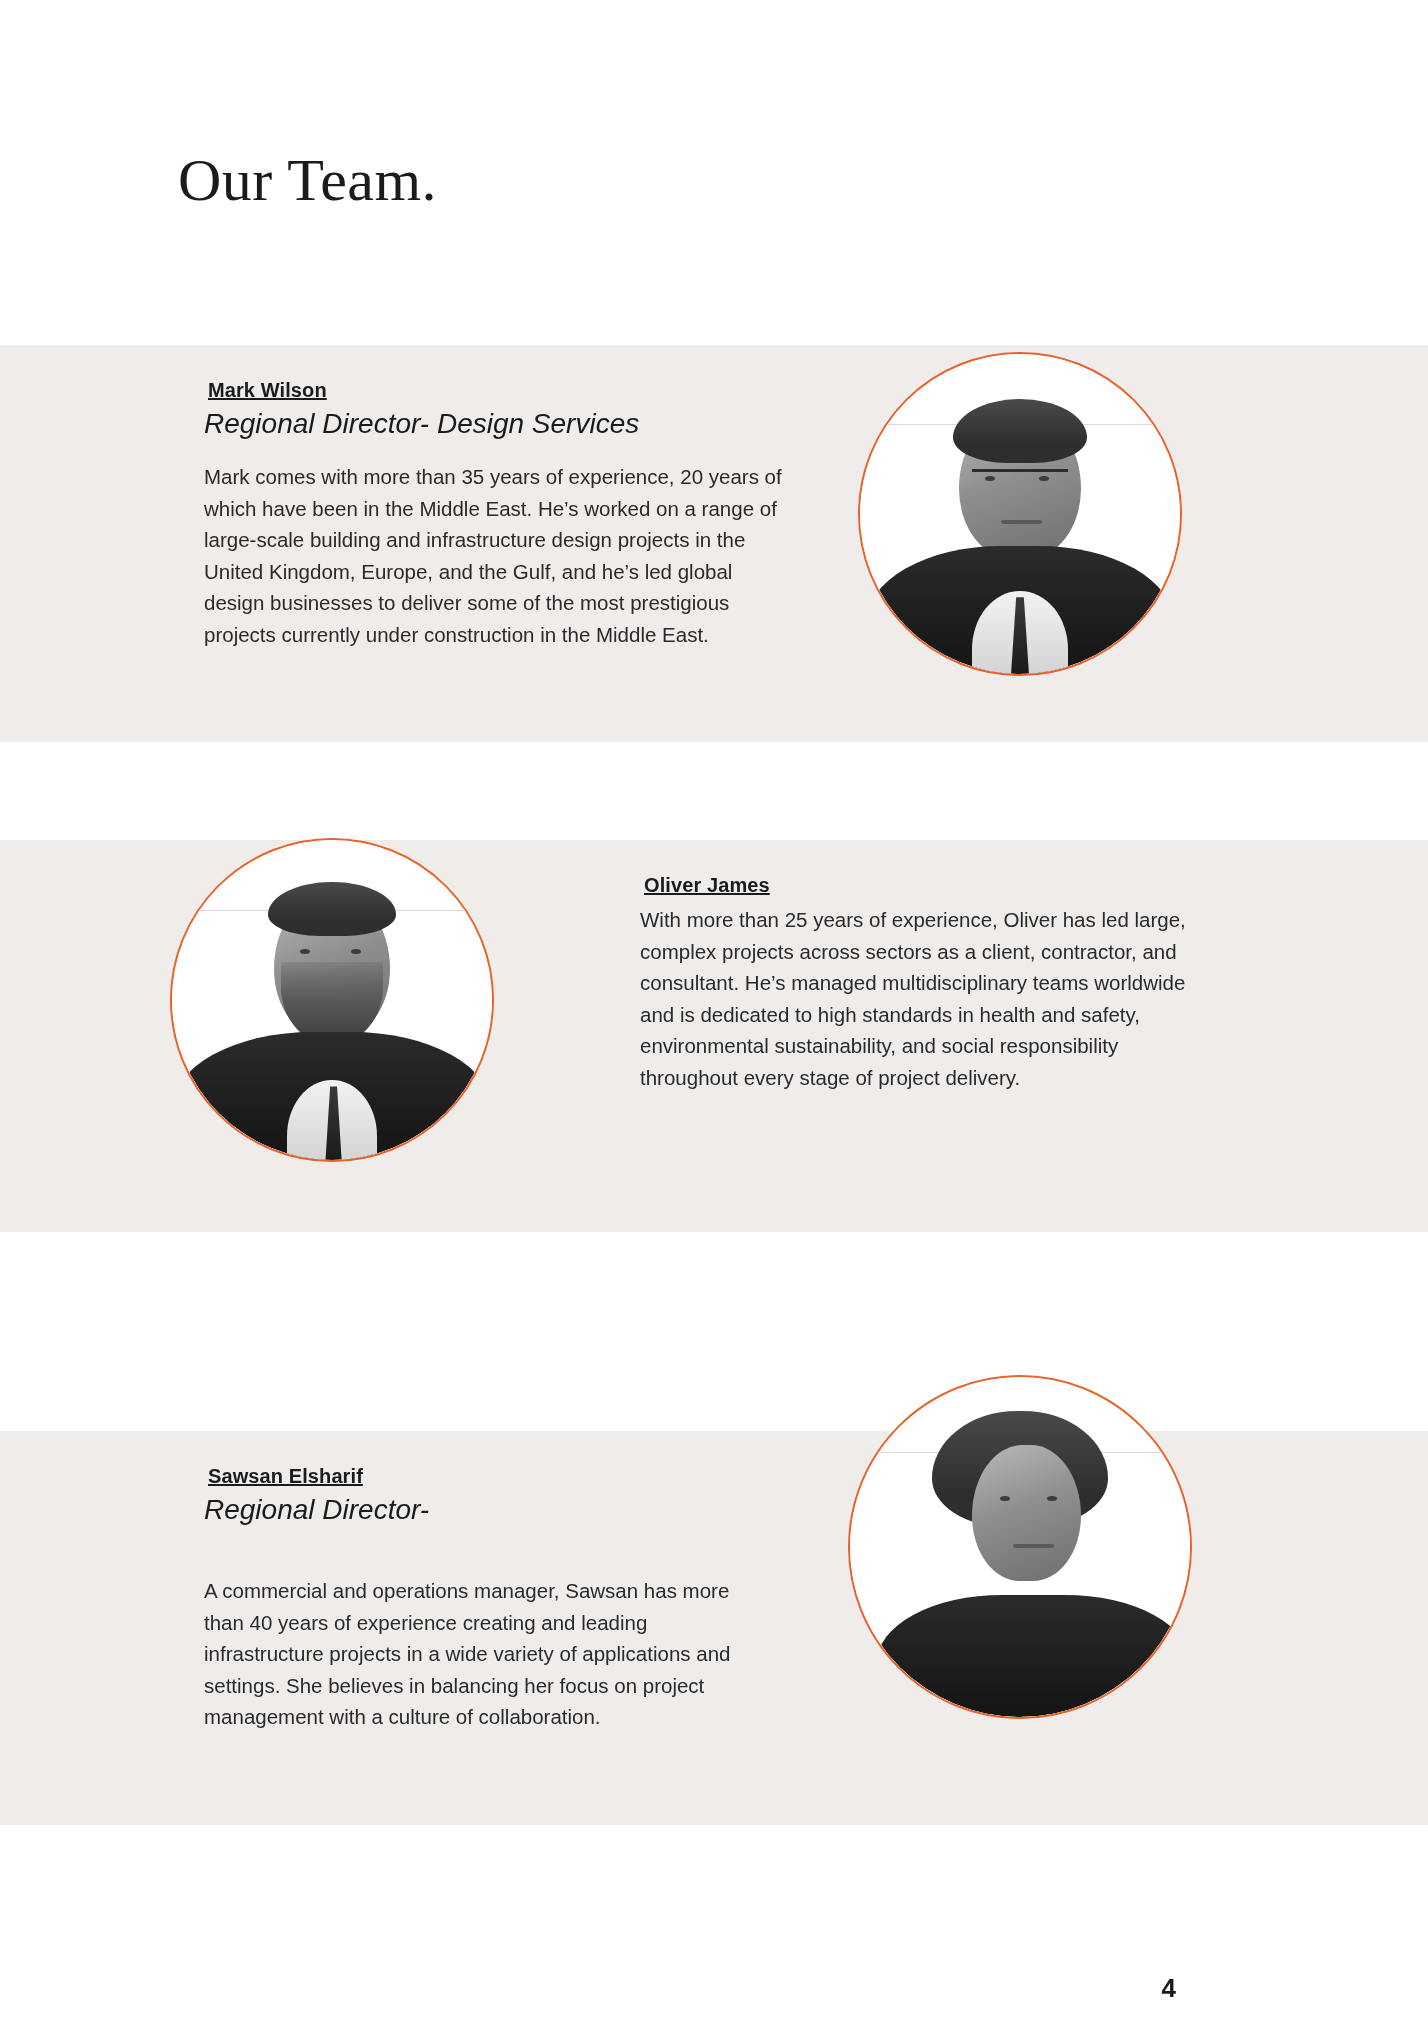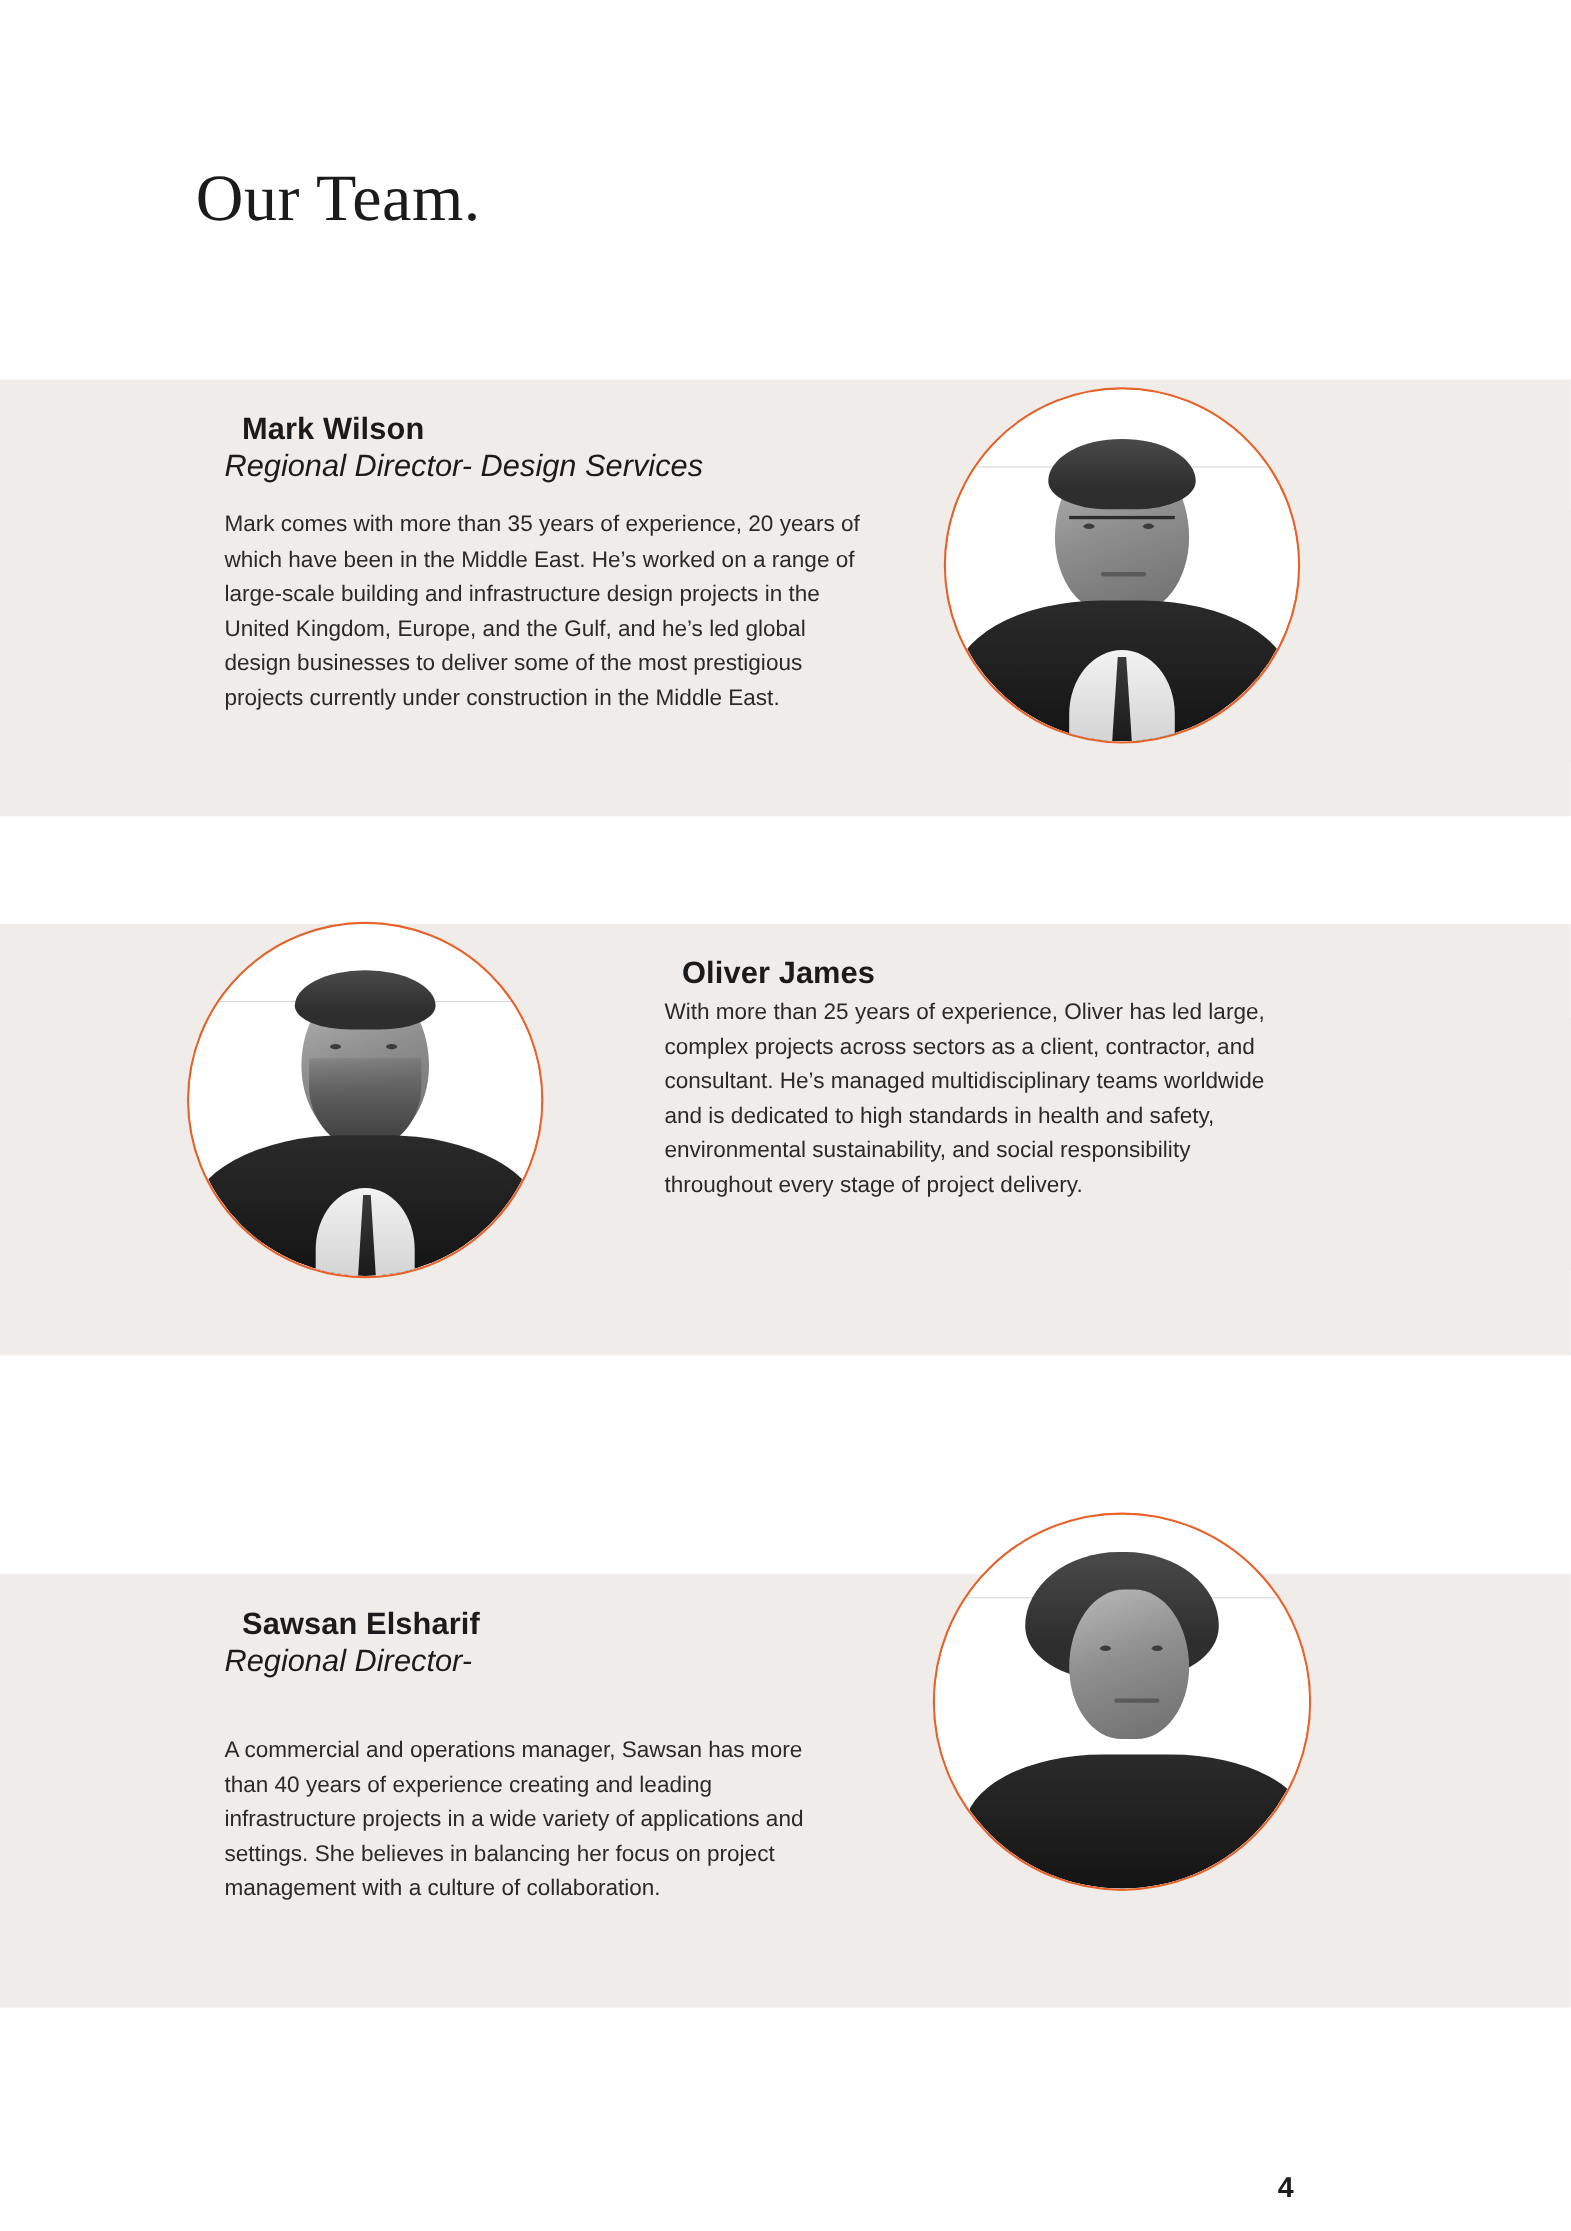"Mark Wilson" .member-name { font-size: 28px -> 20px; margin: 0 0 2px 16px -> 0 0 2px 4px; text-decoration: none -> underline }
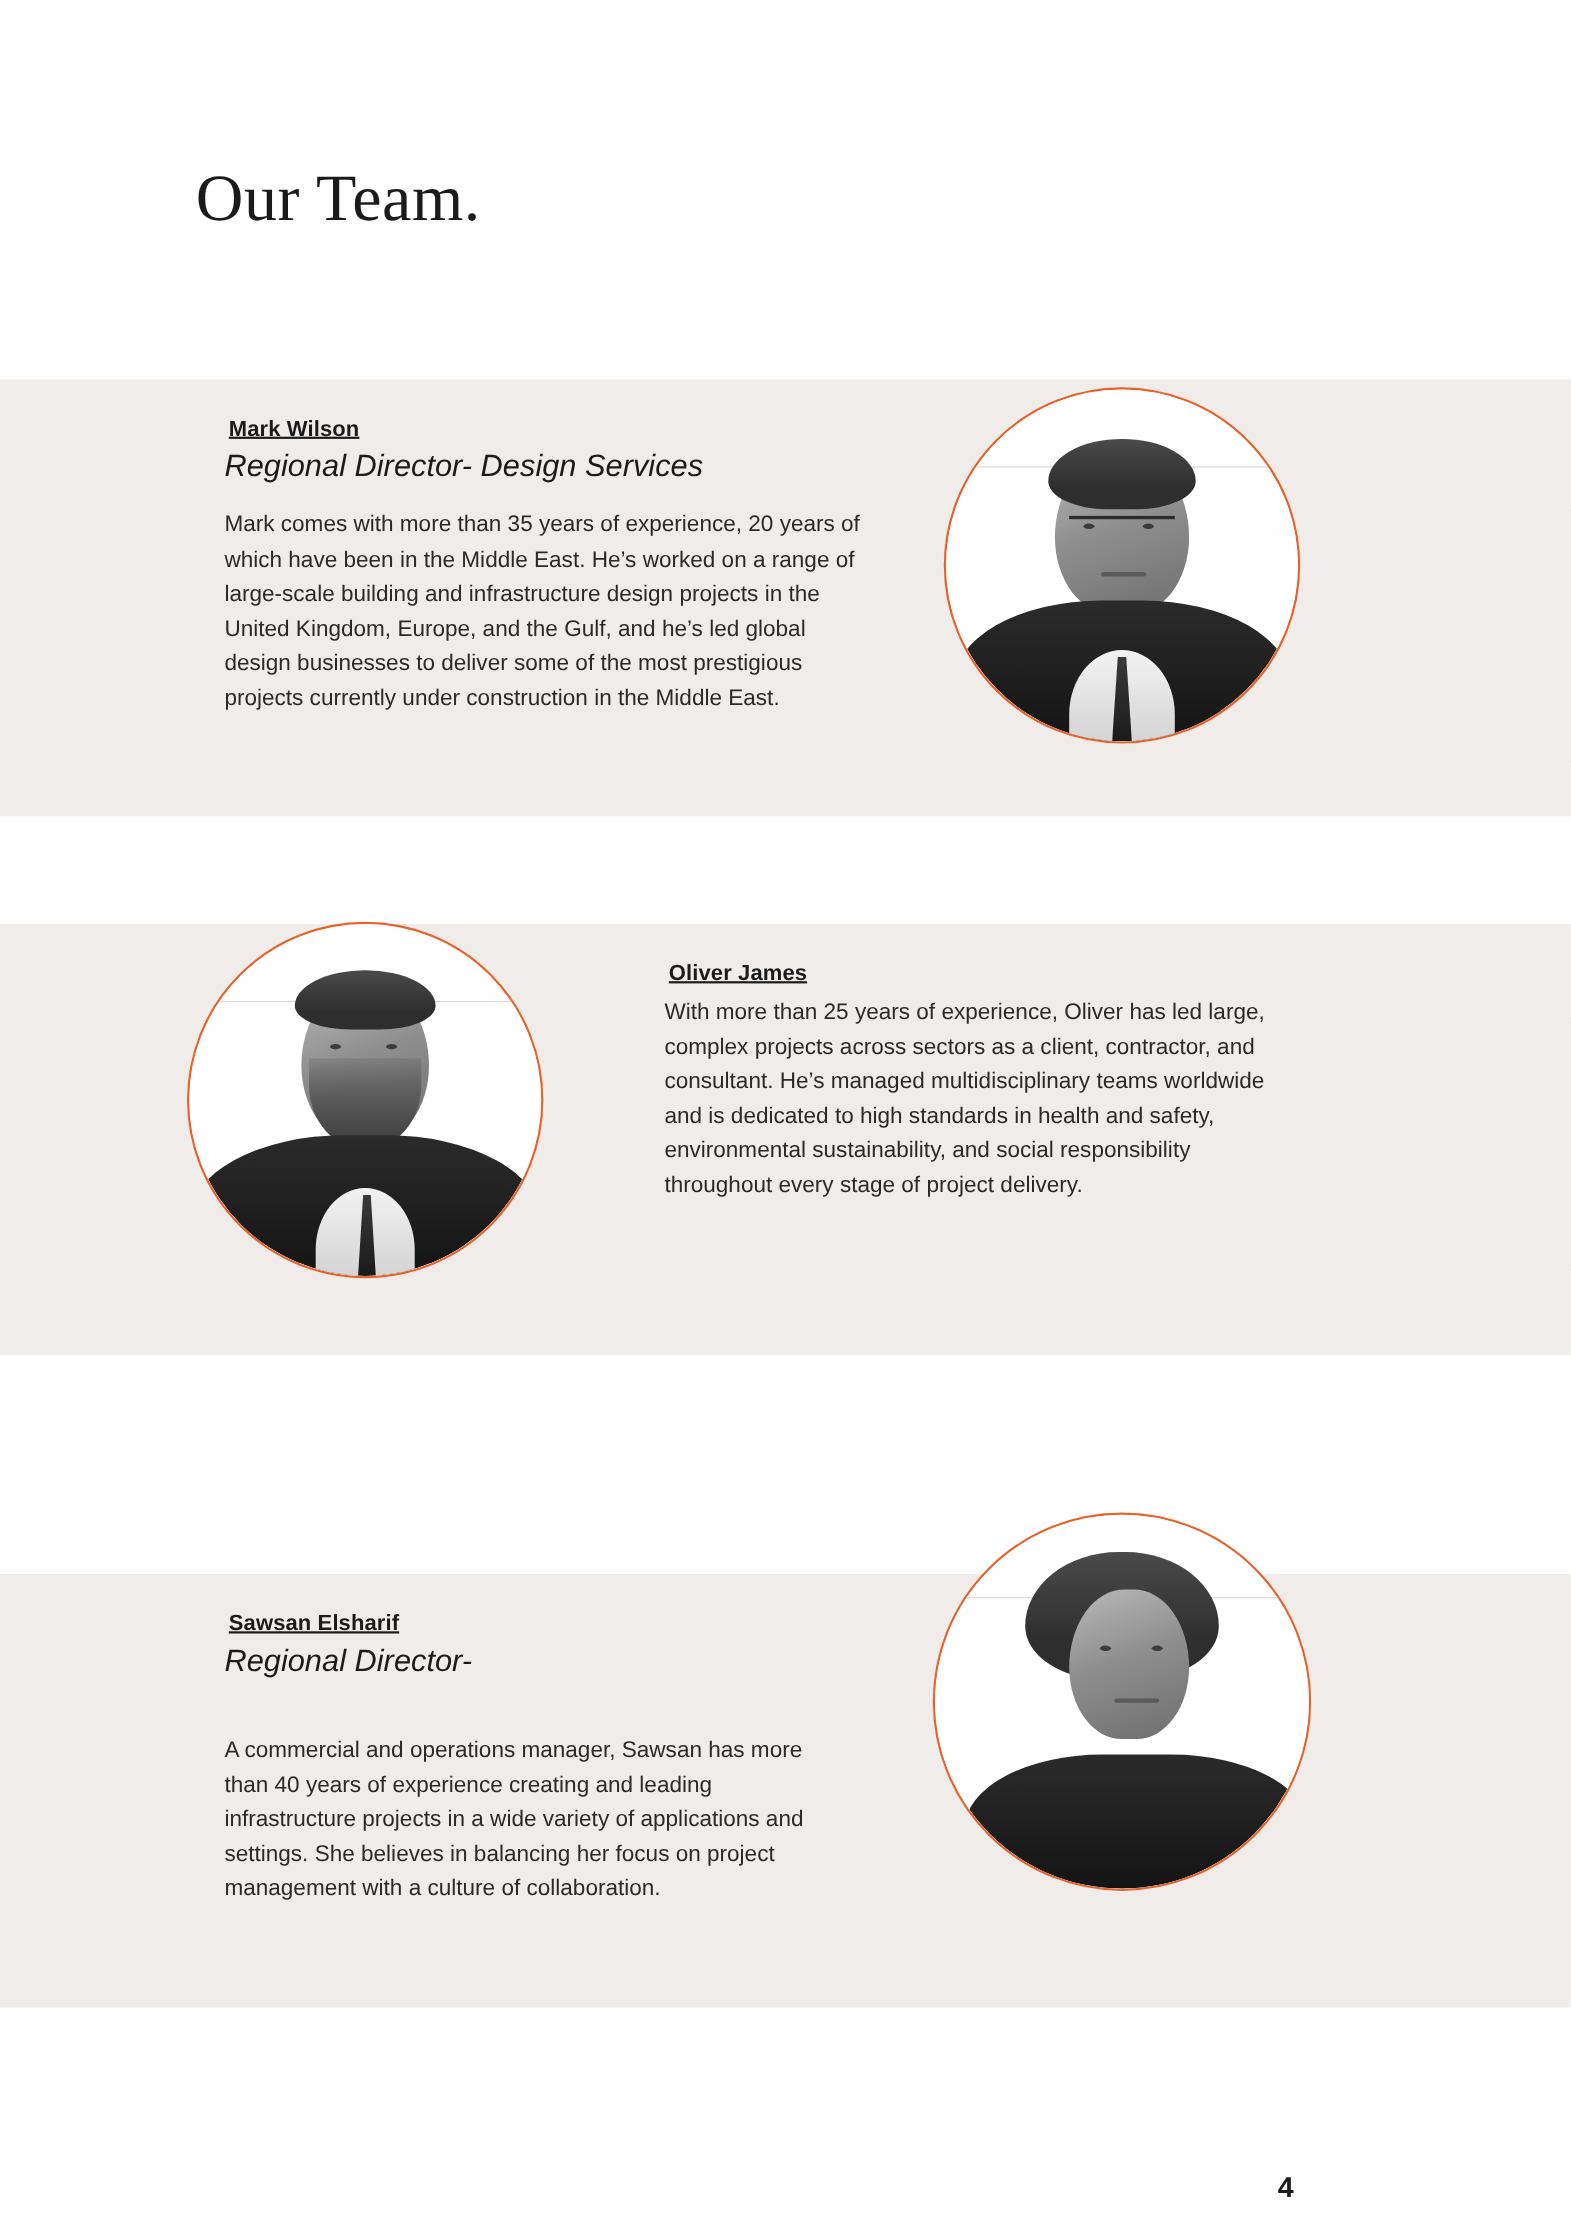"Oliver James" .band-2 .text-col { left: 604px -> 640px }
